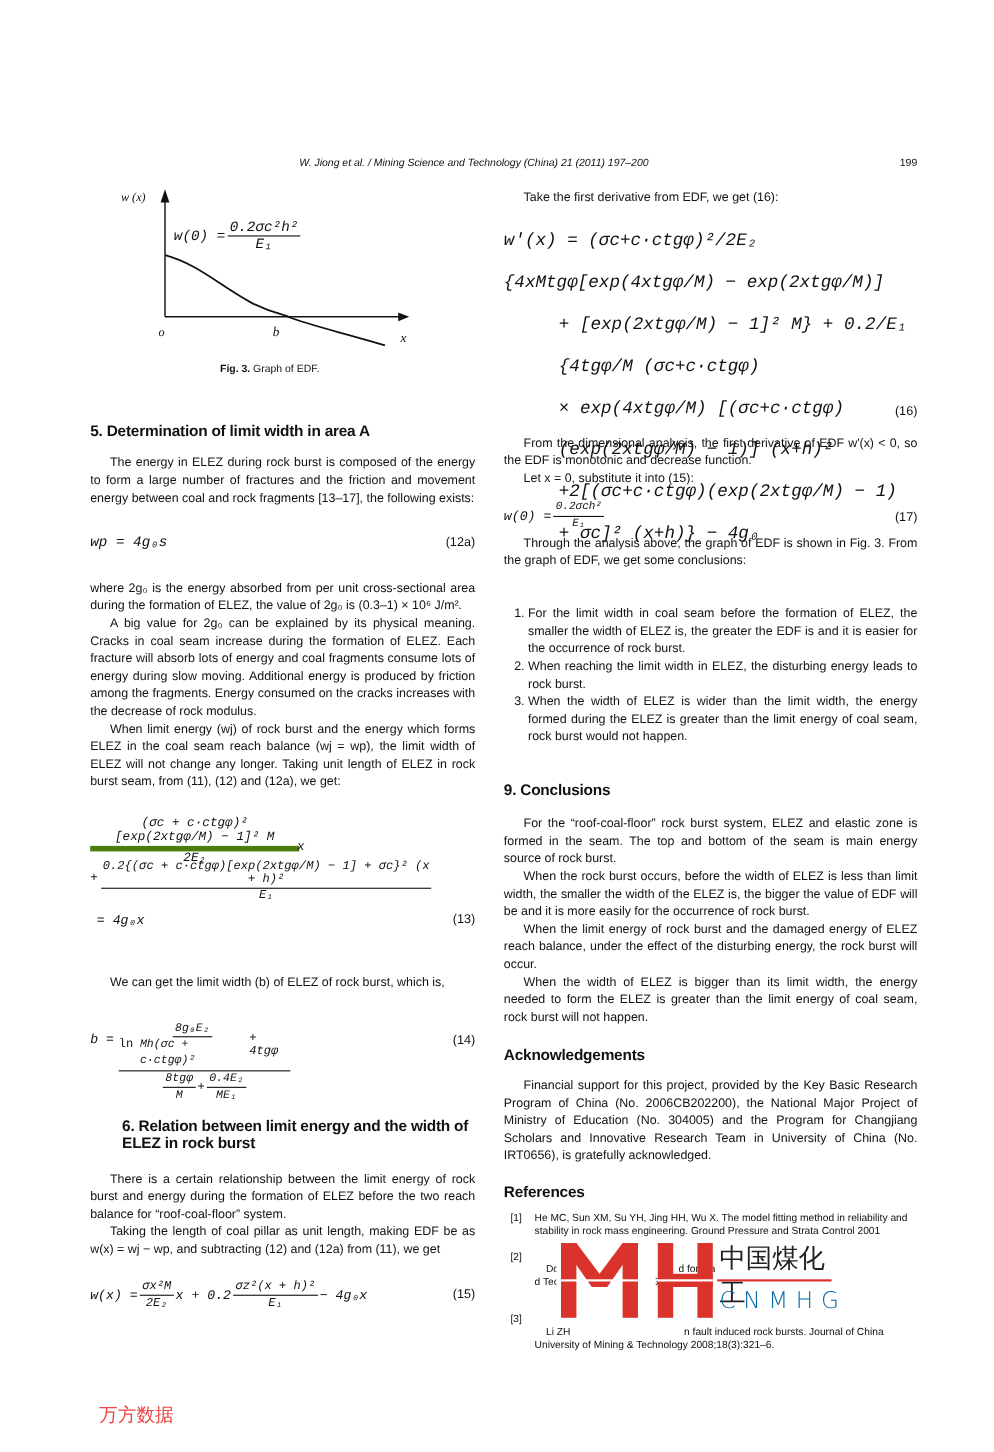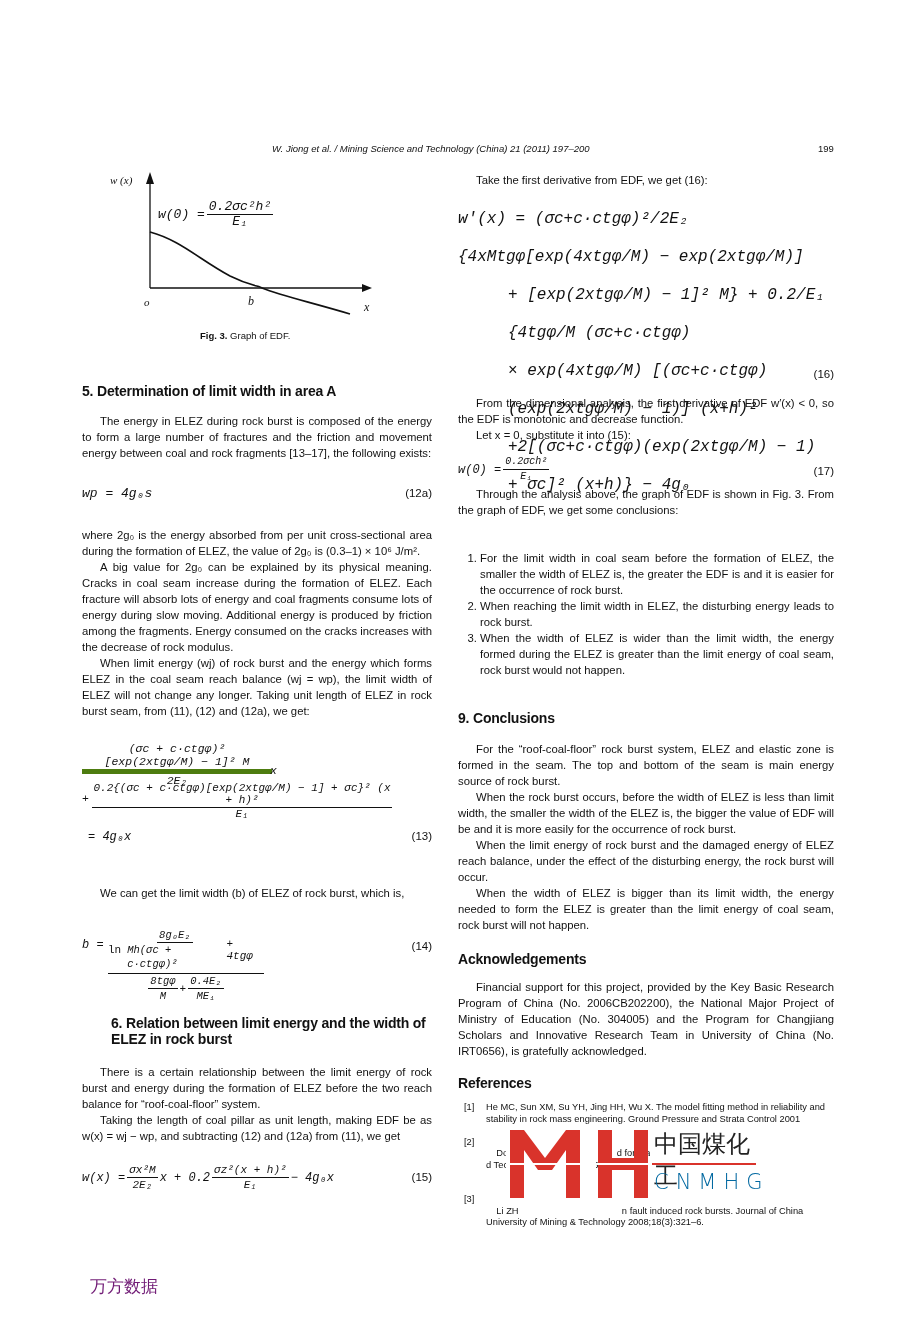"万方数据" div.abs { color: #701a75 -> #ef4444 }
